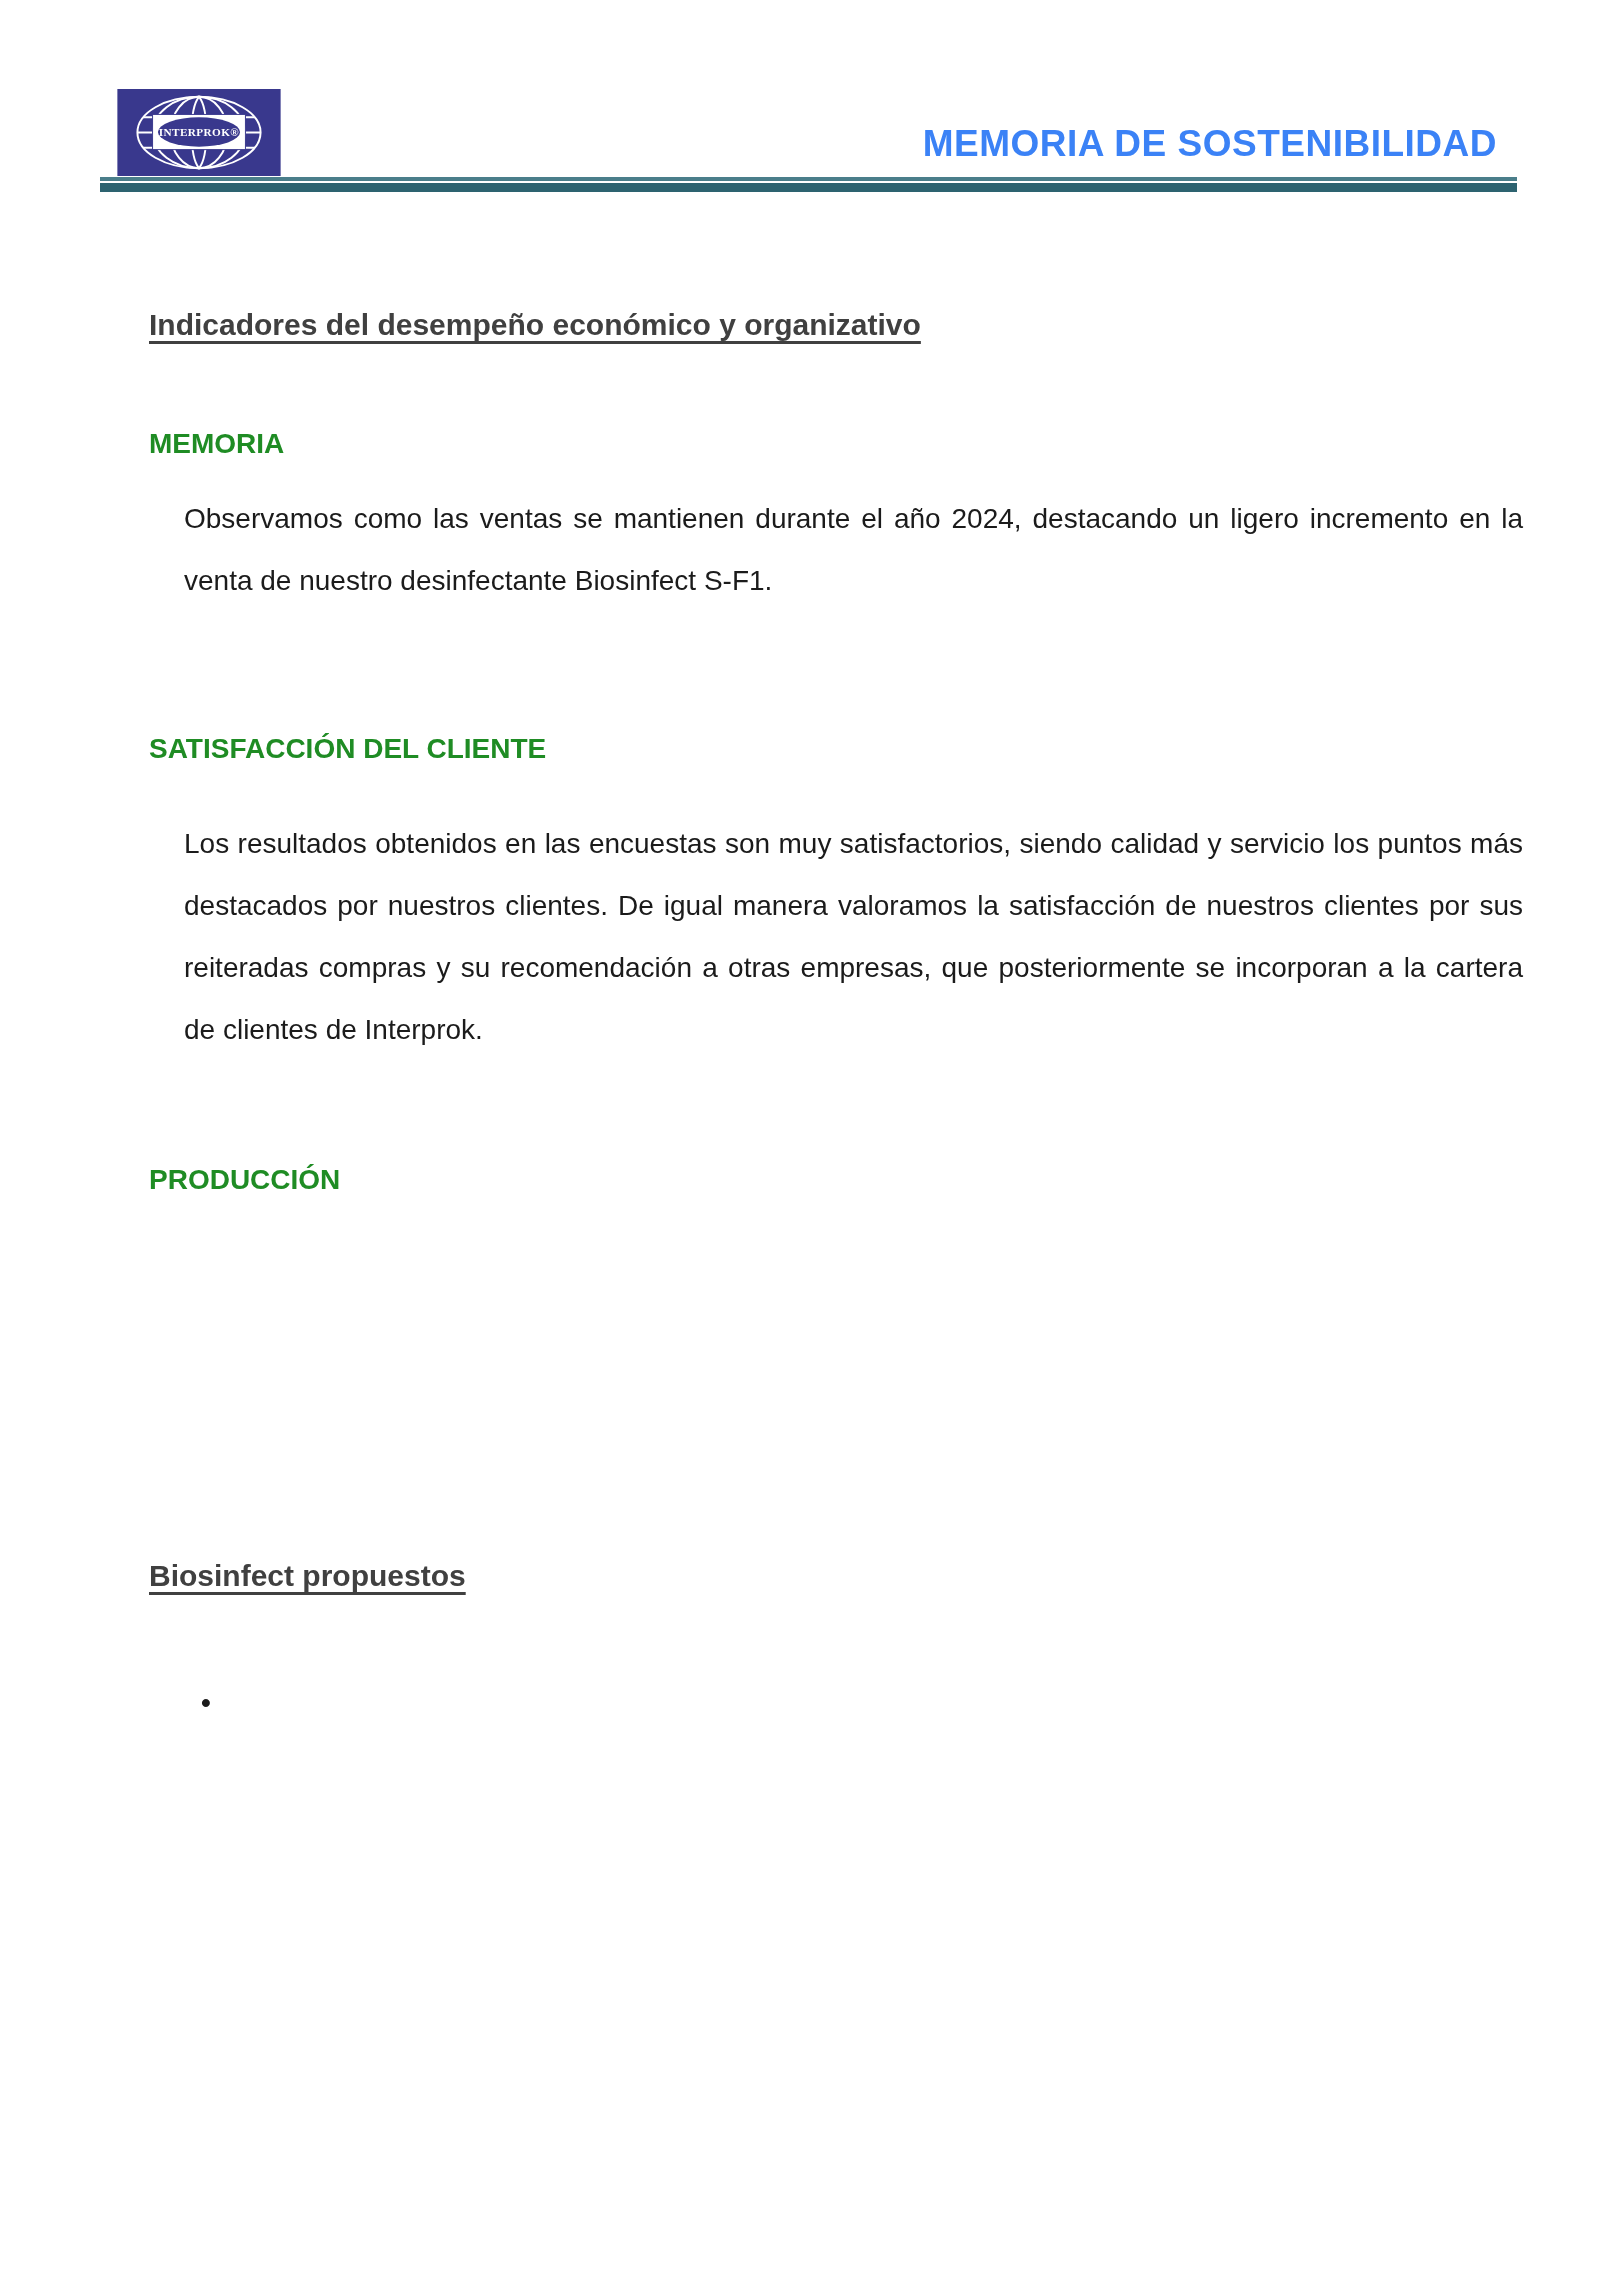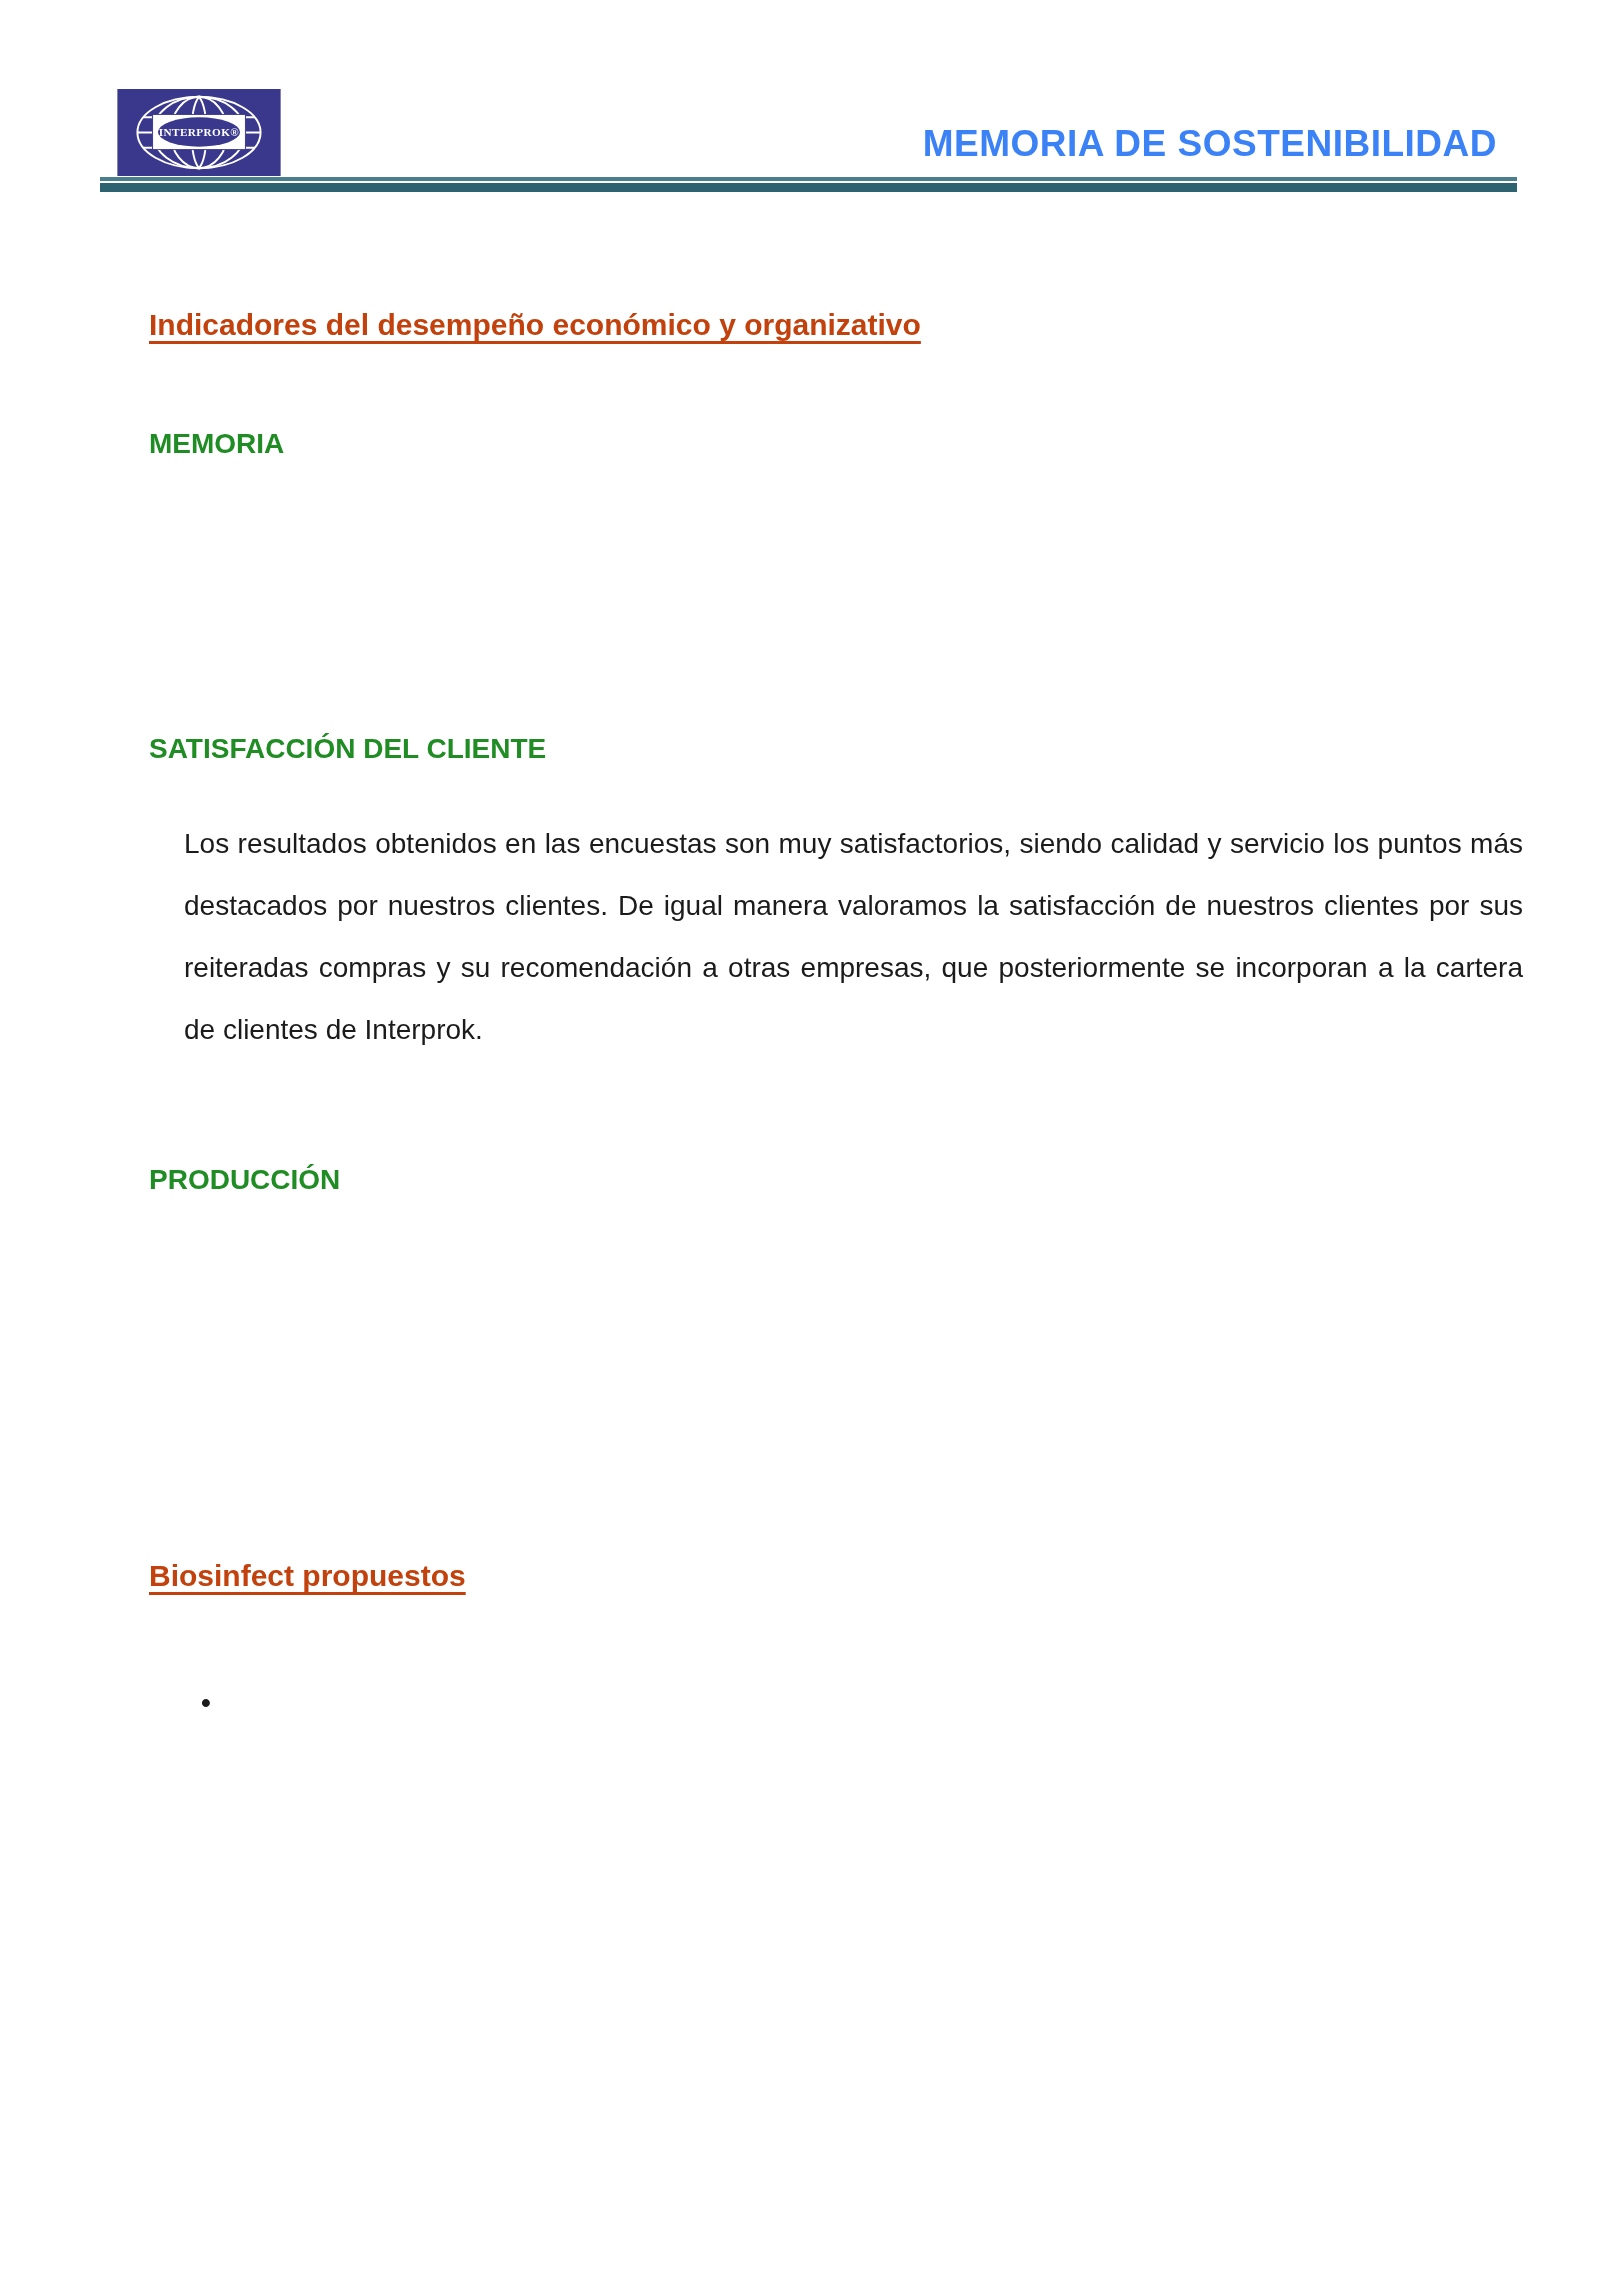"Indicadores del desempeño económico y" .main-heading { color: #c2410c -> #404040 }
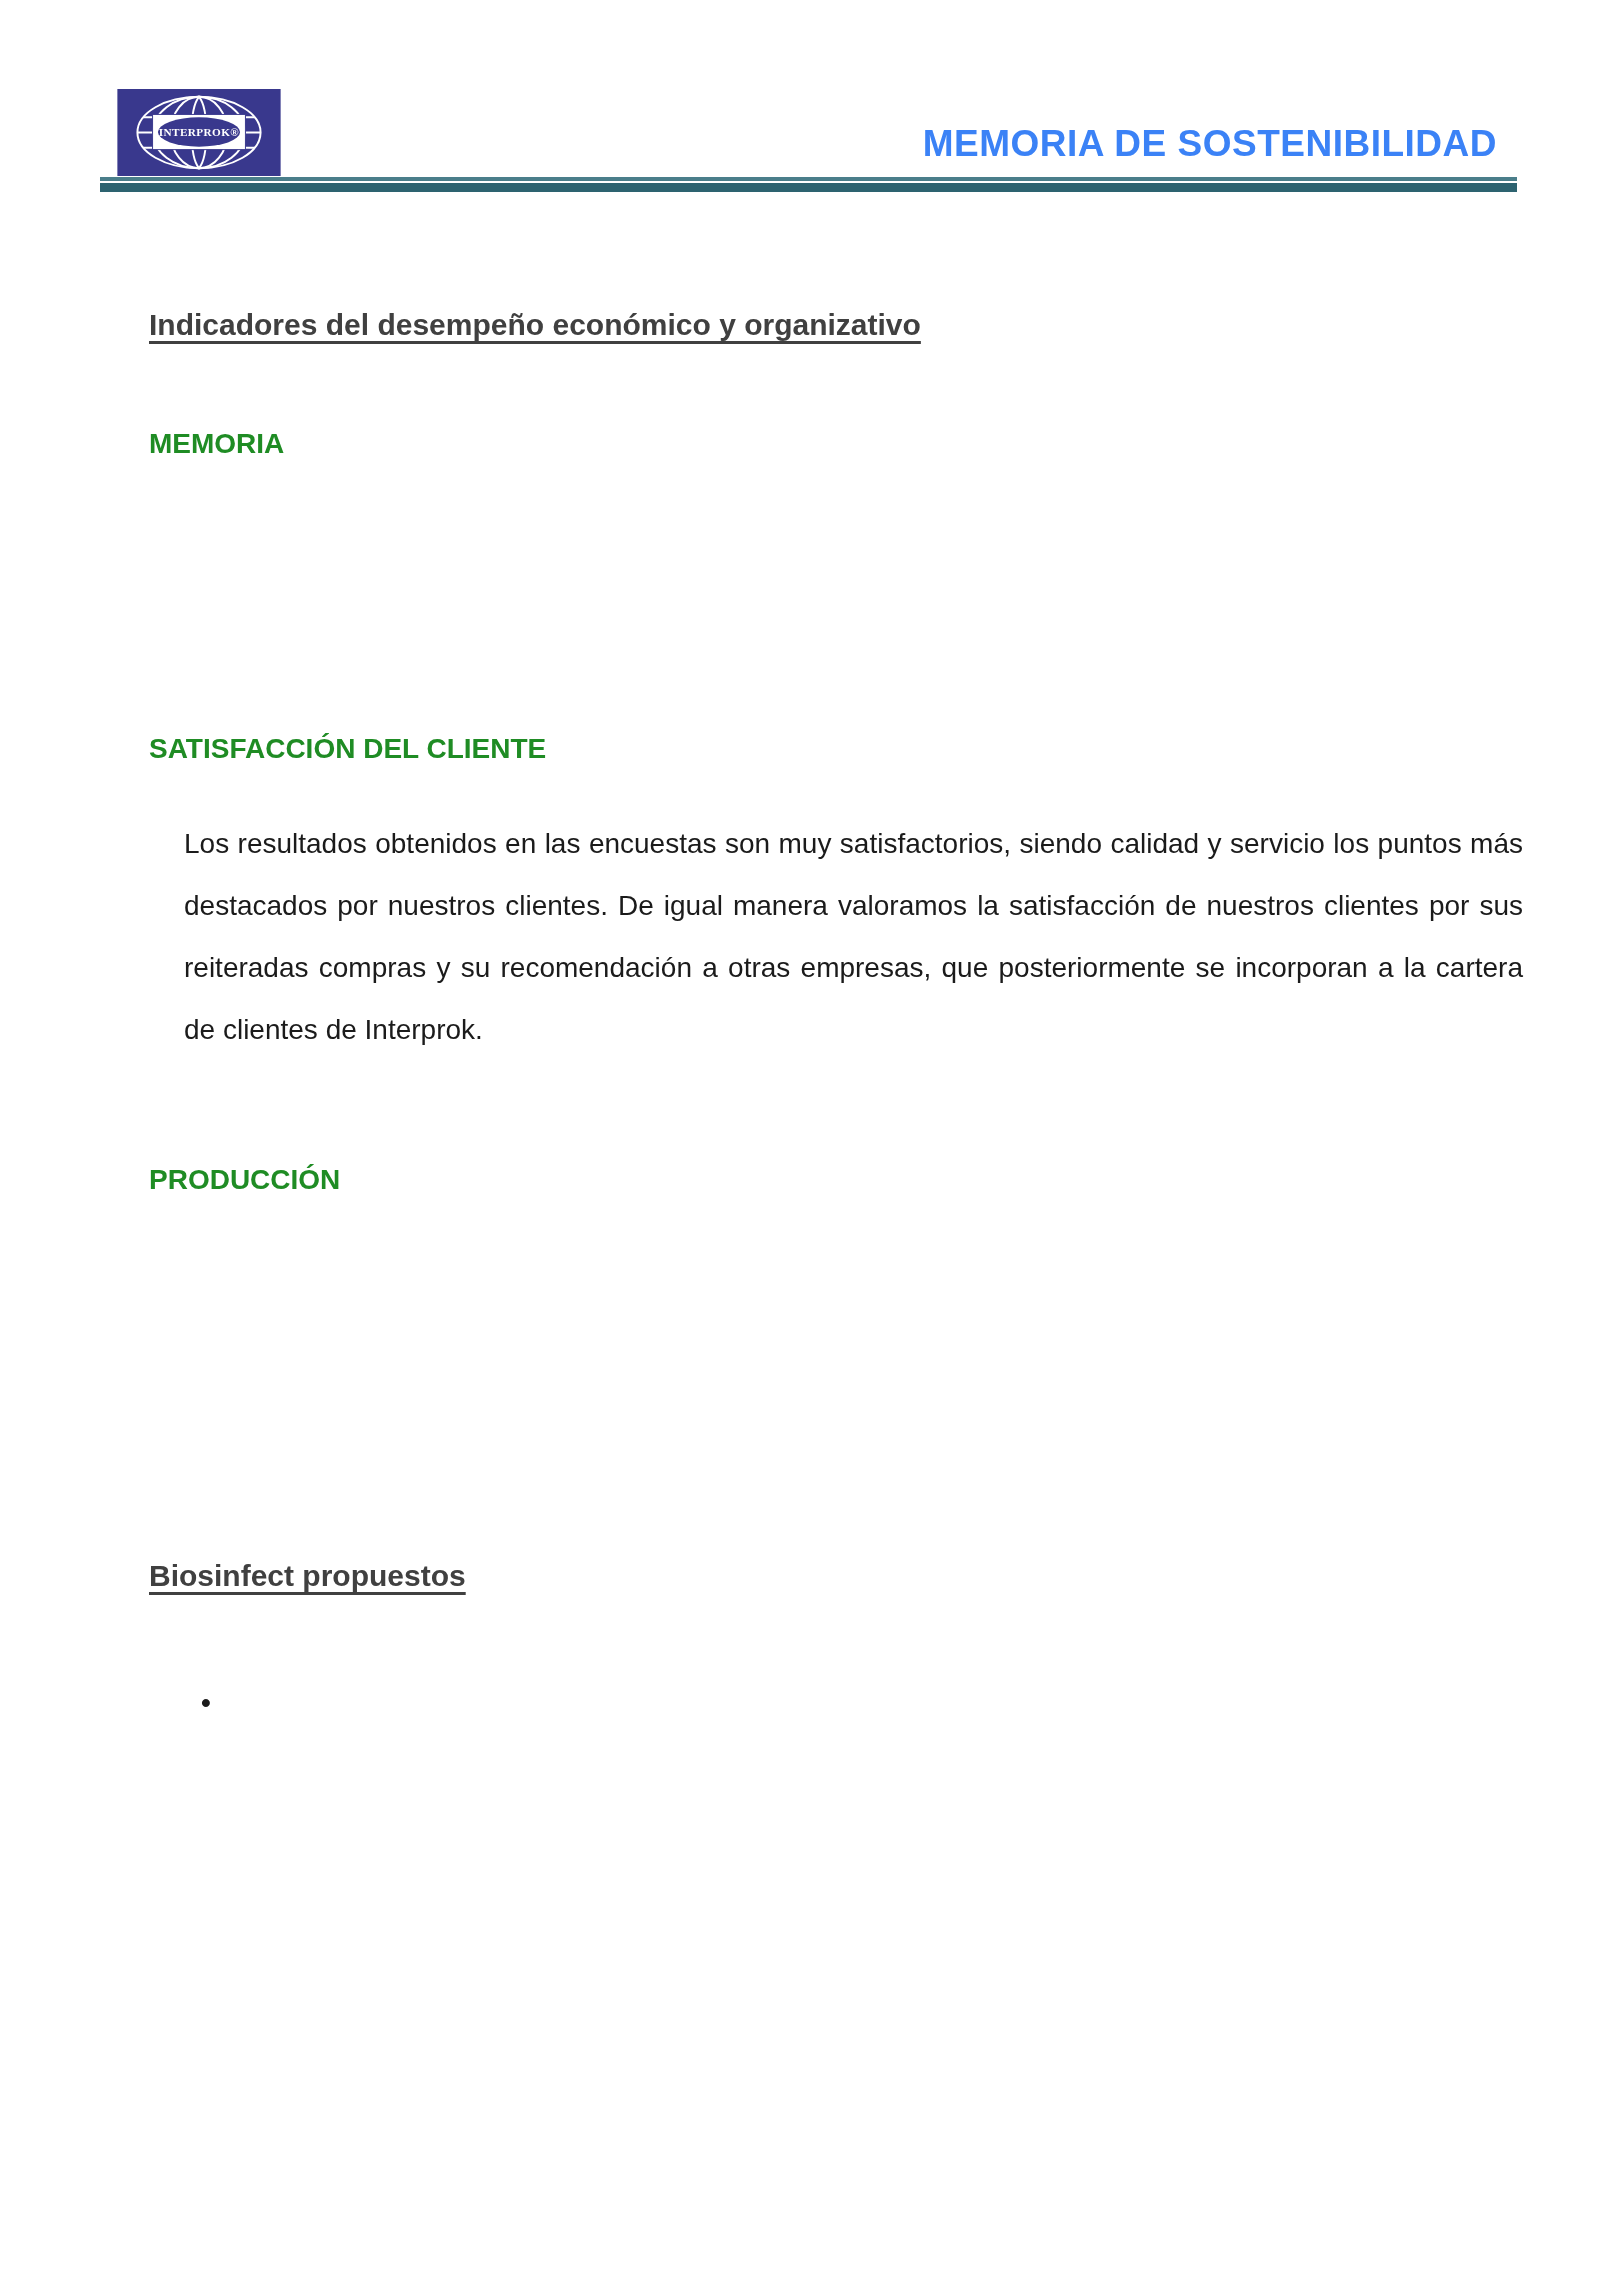"Observamos como las ventas se" div.body-para { html: none -> <div>Observamos como las ventas se mantienen durante el año 2024, destacando un ligero incremento en la venta de nuestro desinfectante Biosinfect S-F1.</div> }
